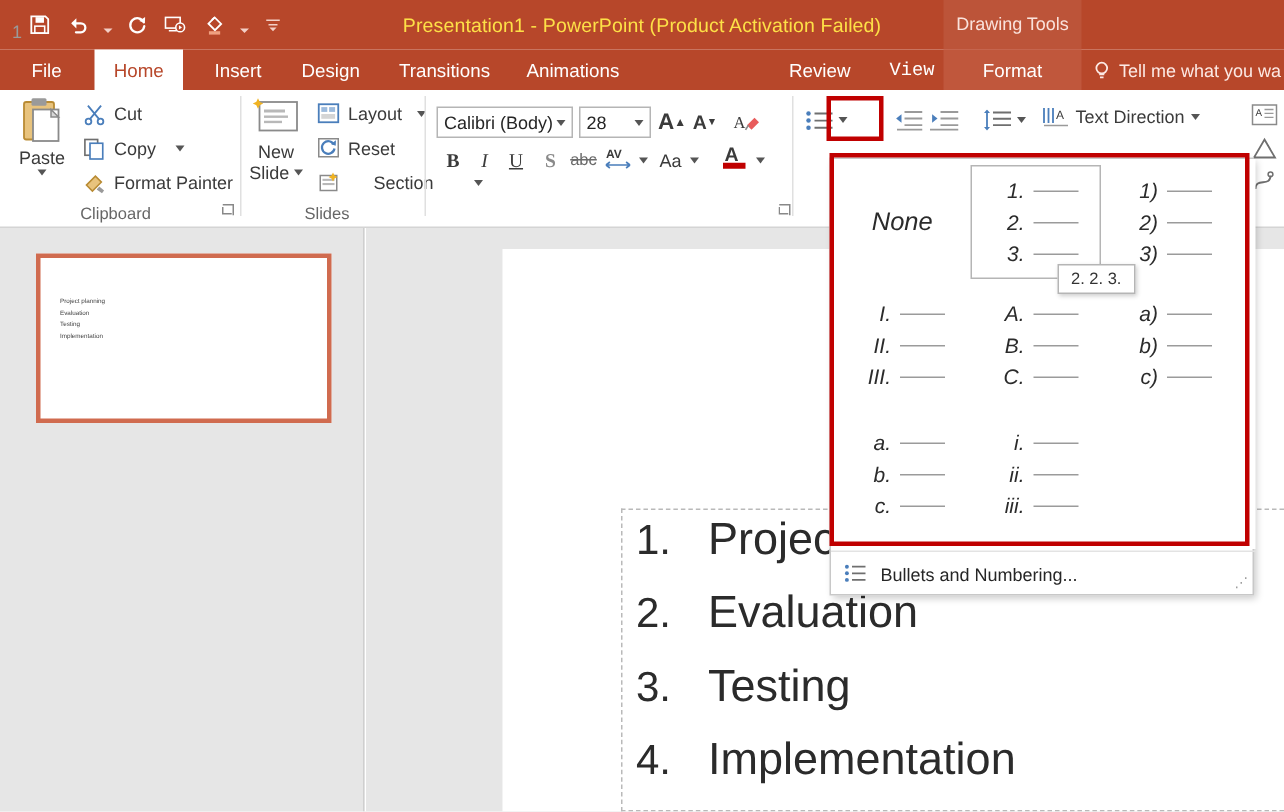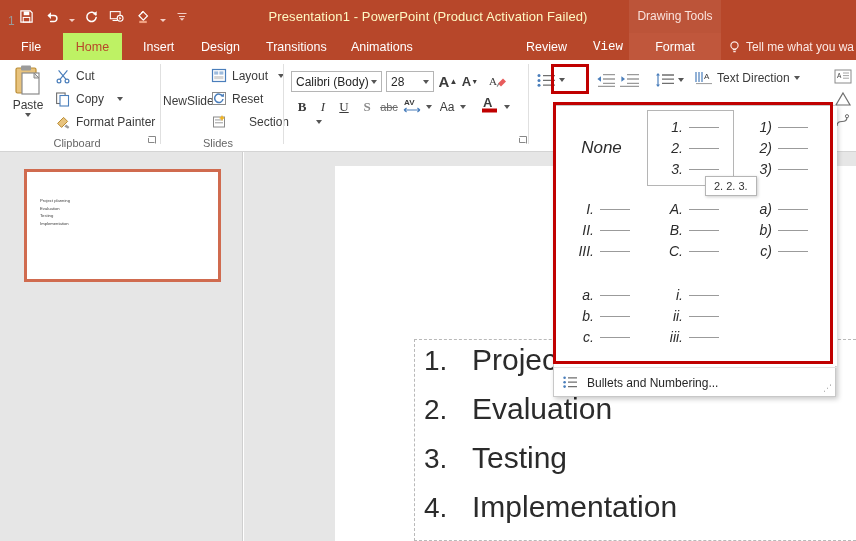"Presentation1 - PowerPoint (Product" .win-title { color: #fef9c3 -> #fde047 }
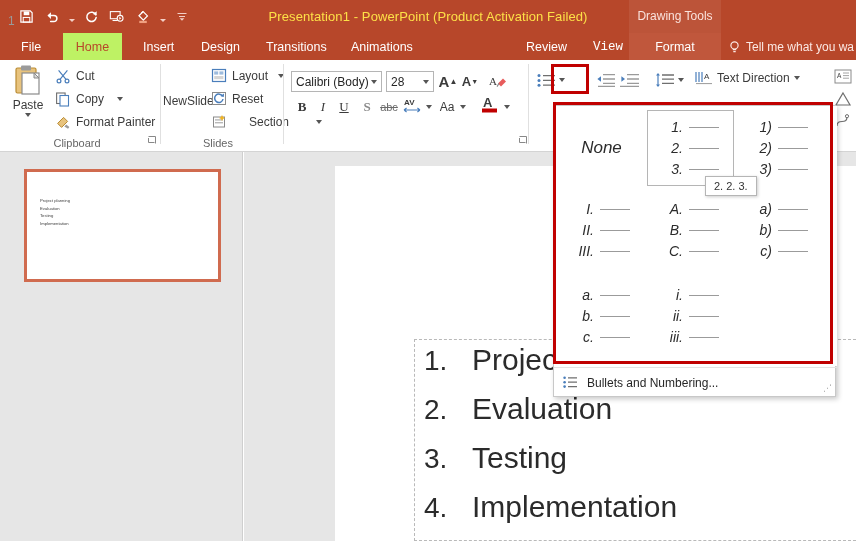"Home" .tab.active { background: #bef264 -> #ffffff }
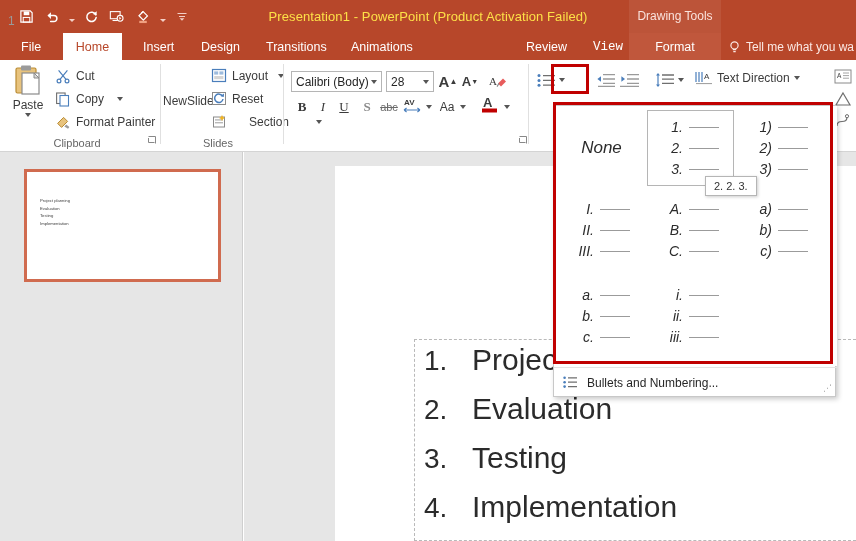"New" .newslide { flex-direction: row -> column }
